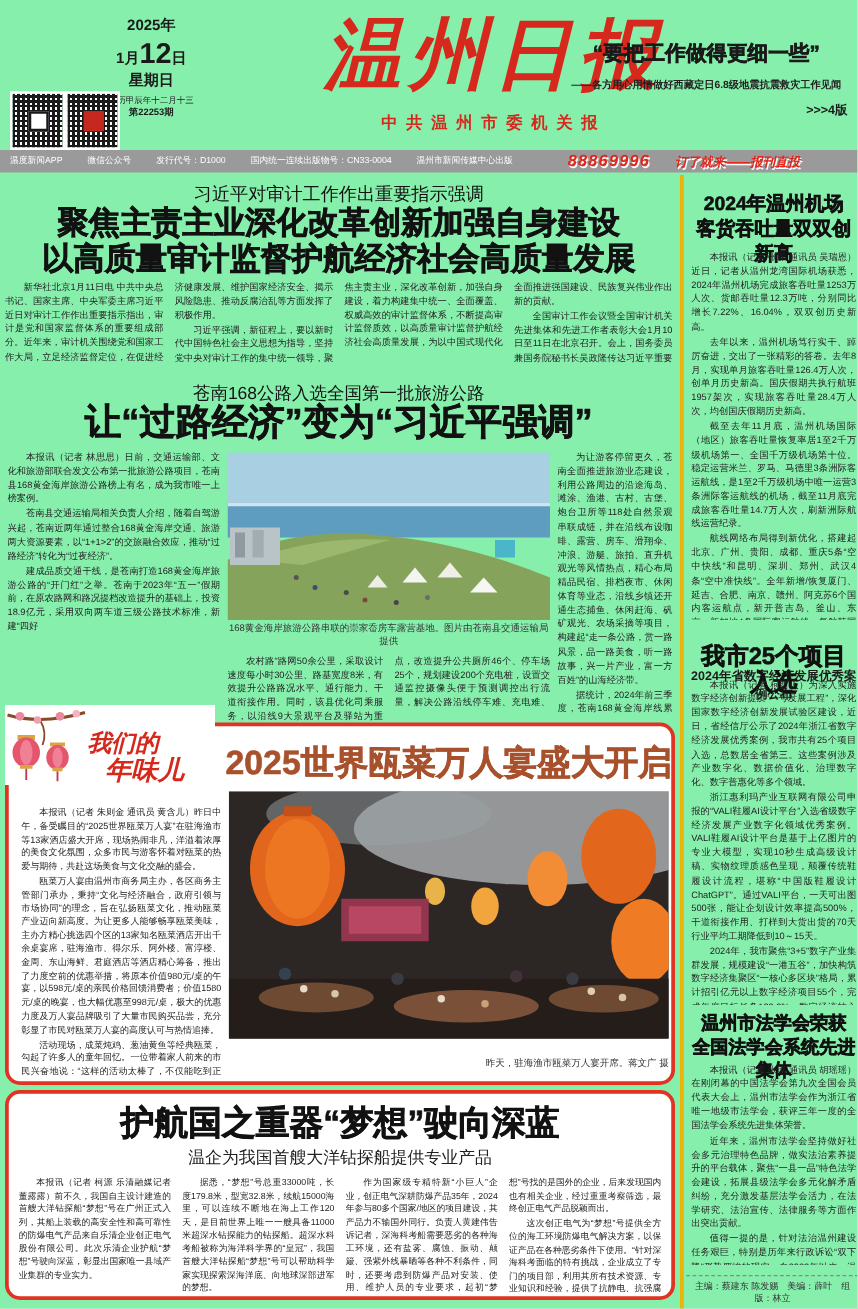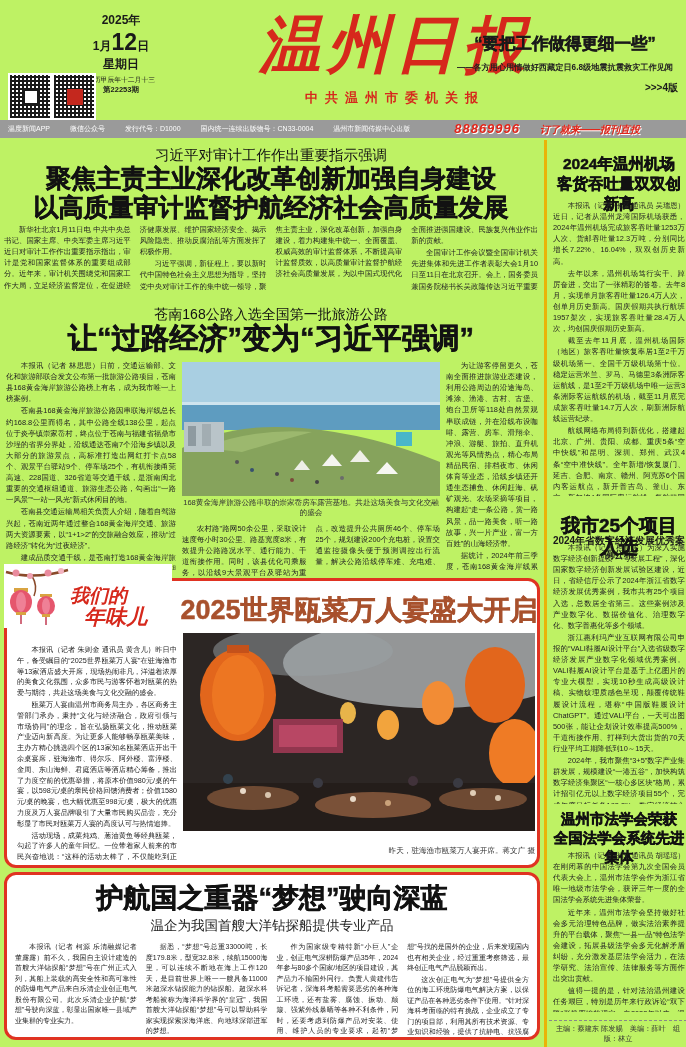"2025年" .page { background: #bef264 -> #86efac }
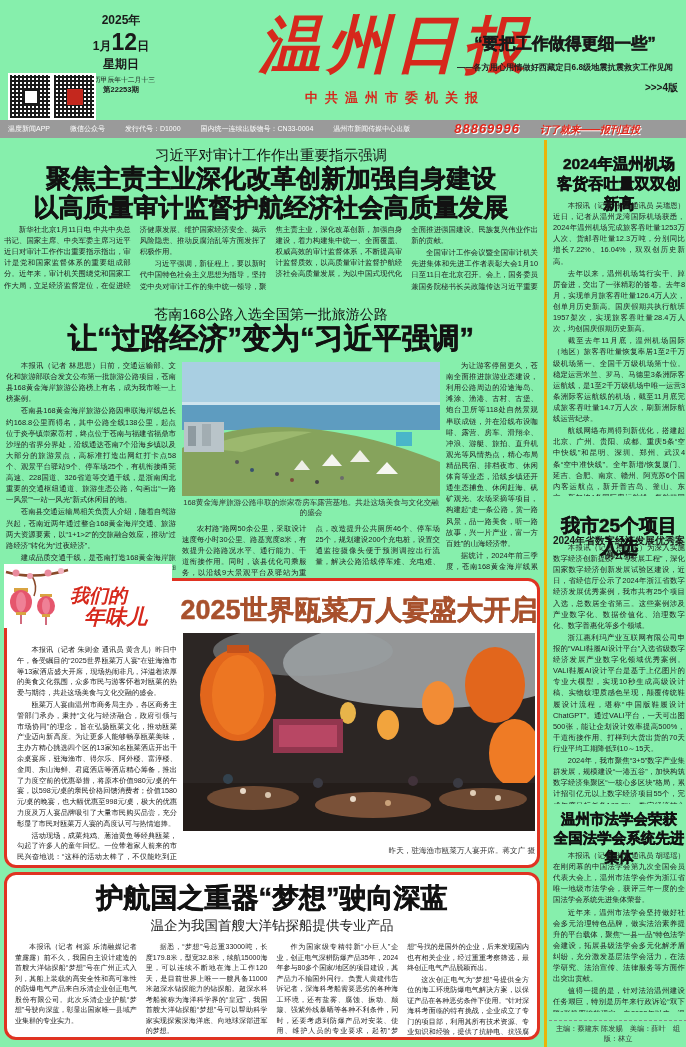"苍南县168黄金海岸旅游公路因串联海岸线总长约168.8公里而得名，其中公路全线" p { html: <p>苍南县168黄金海岸旅游公路因串联海岸线总长约168.8公里而得名，其中公路全线138公里，起点位于炎亭镇崇家岙村，终点位于苍南与福建省福鼎市沙埕的省界分界处，沿线通达苍南7个沿海乡镇以及大部分的旅游景点，高标准打造出网红打卡点58个、观景平台驿站9个、停车场25个，有机衔接甬莞高速、228国道、326省道等交通干线，是浙南闽北重要的交通枢纽通道、旅游生态公路，勾画出“一路一风景”“一站一风光”新式休闲目的地。</p> -> none }
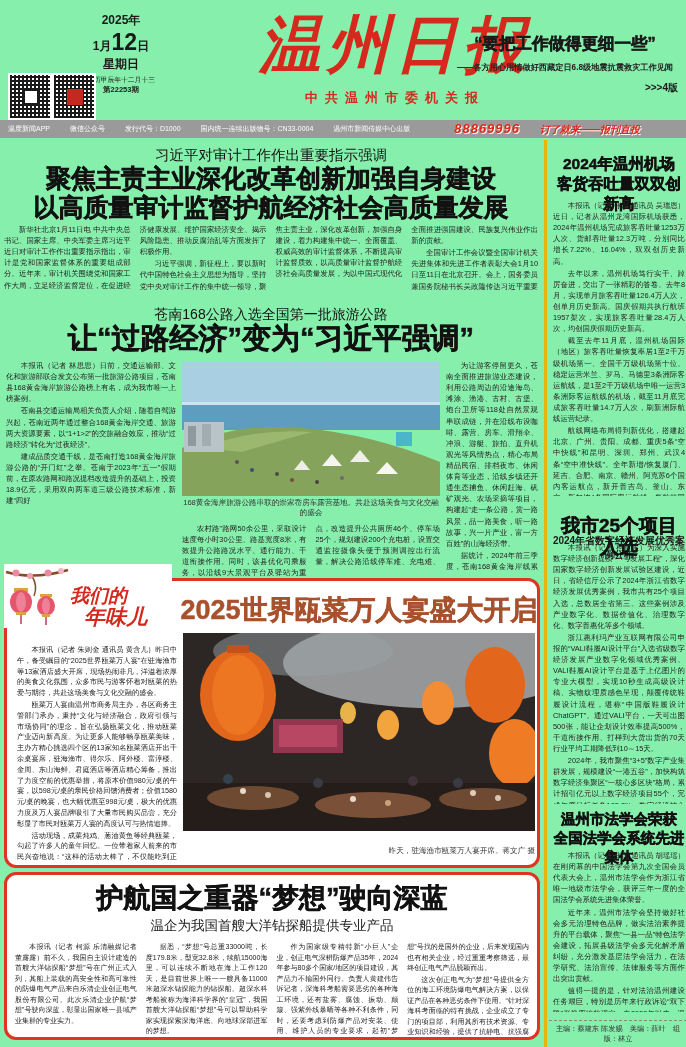"168黄金海岸旅游公路串联的崇家岙房车露营基地。共赴这场美食与文化交融的盛会" div.caption { text: 共赴这场美食与文化交融的盛会 -> 图片由苍南县交通运输局提供 }
